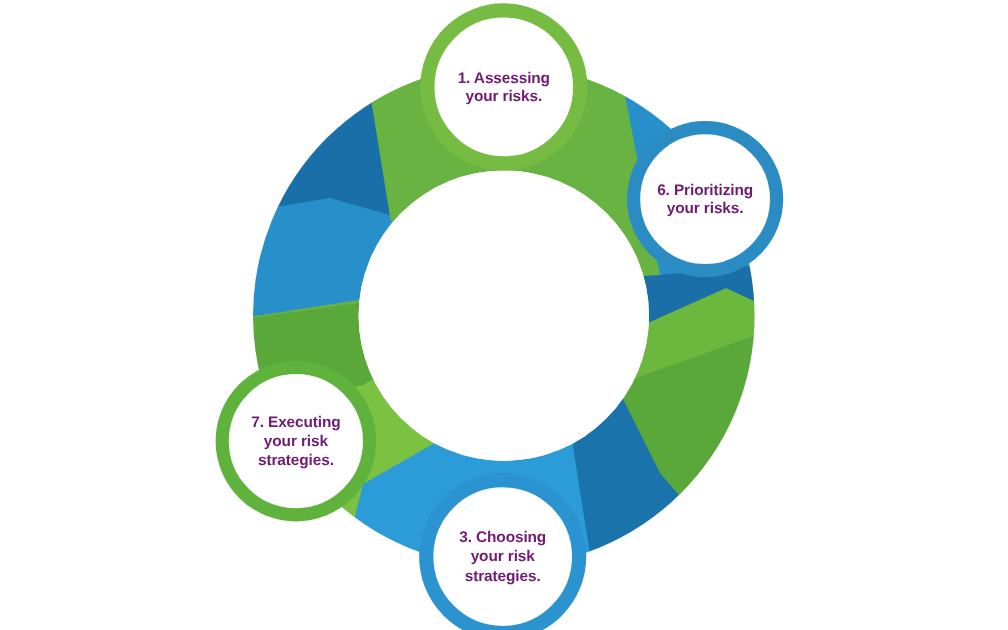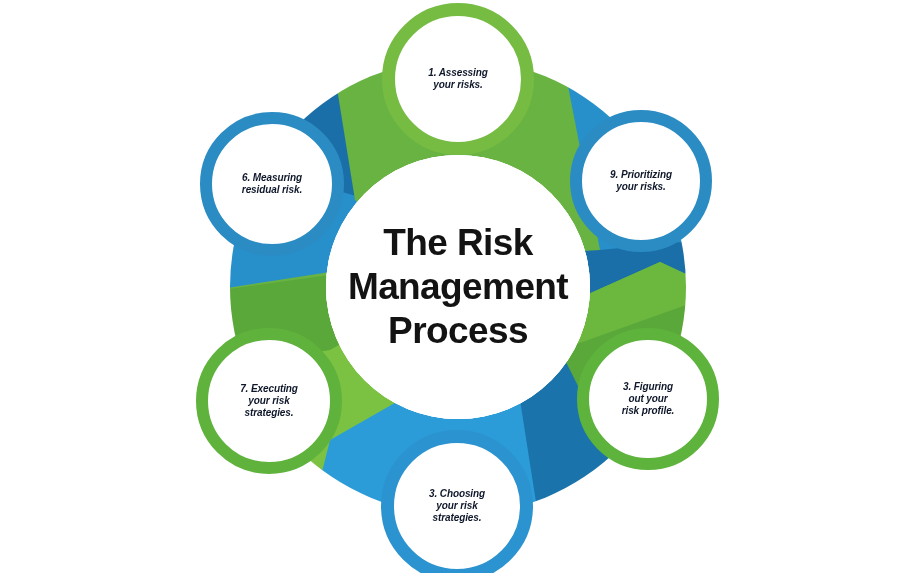"1. Assessing" .node-label { color: #0f172a -> #701a75; font-size: 10px -> 14px; font-style: italic -> none }
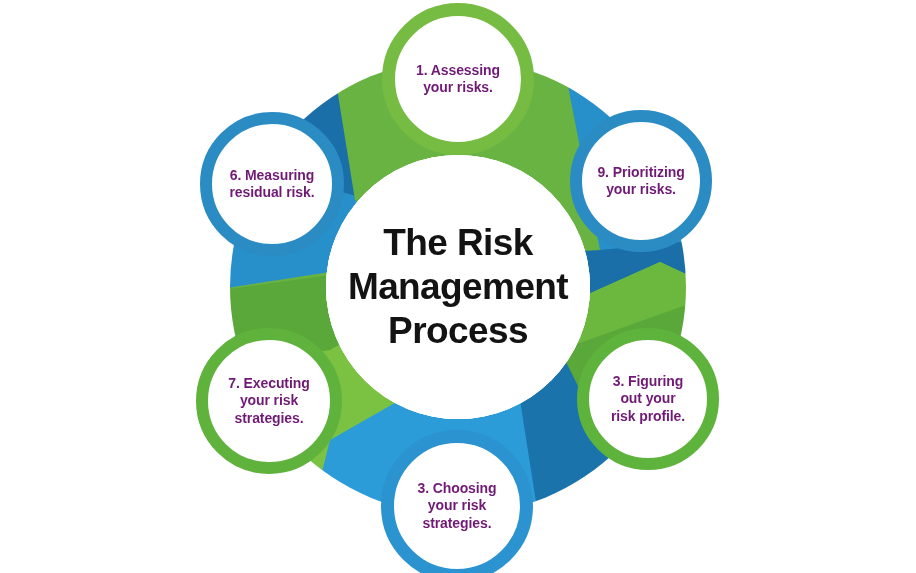"6. Measuring" div.node { html: <div> <div>6. Measuring residual risk.</div> </div> -> none }
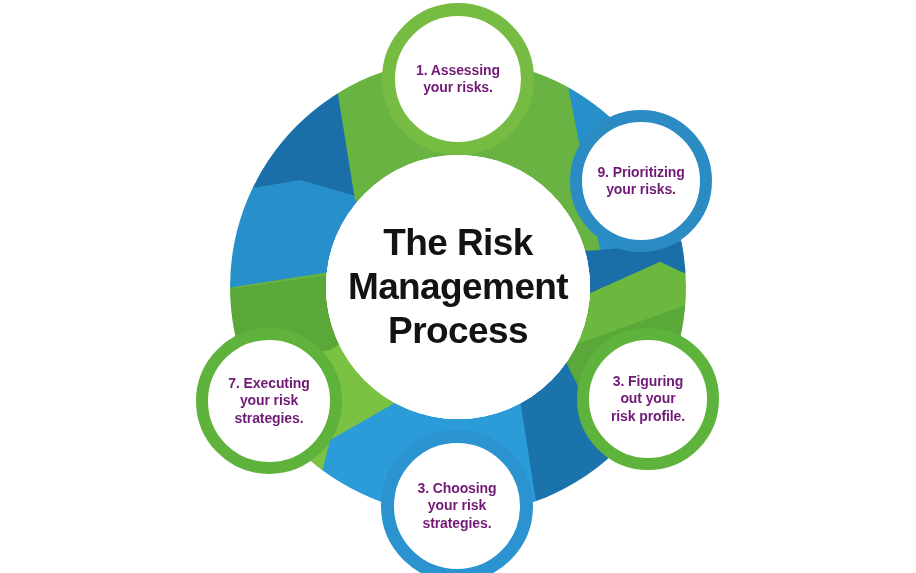"9. Prioritizing" div.node-label { text: 9 -> 6 }
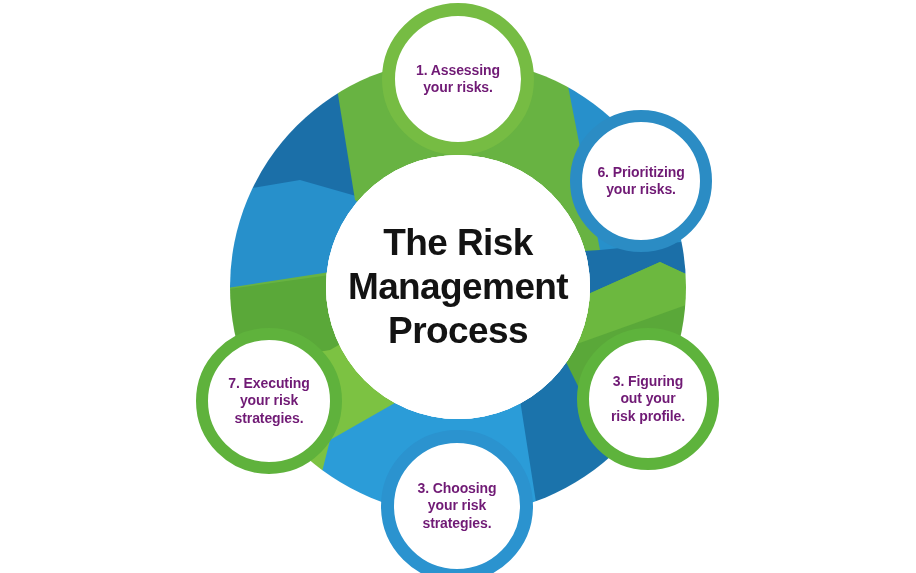"The Risk" div { html: <div> <div>The Risk Management Process</div> </div> -> none }
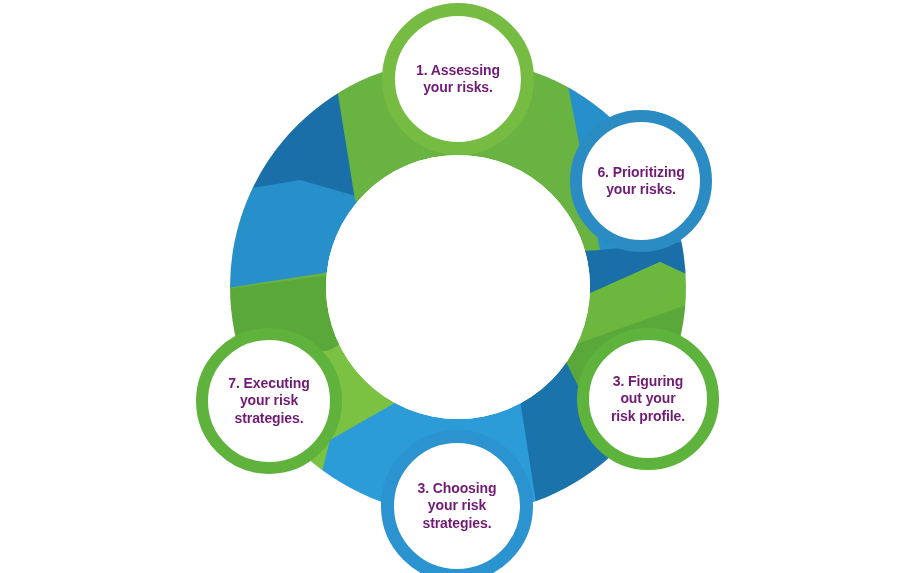"3. Figuring" div.node { html: <div> <div>3. Figuring out your risk profile.</div> </div> -> none }
